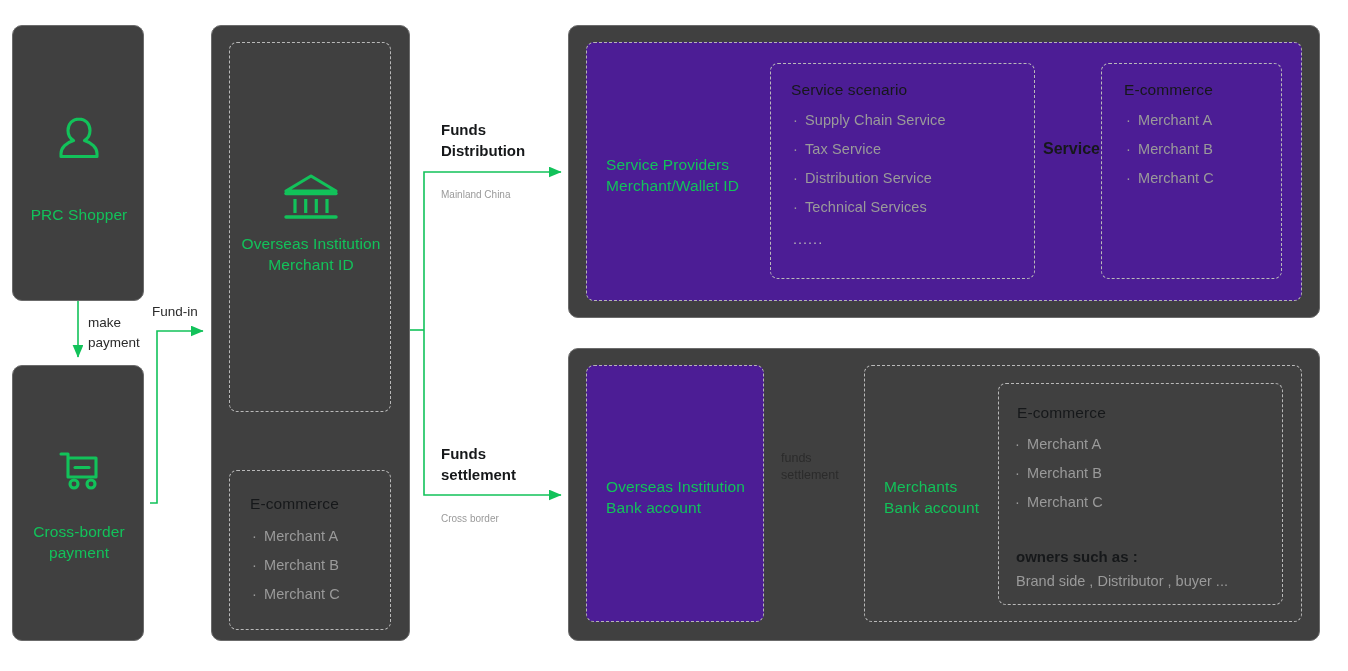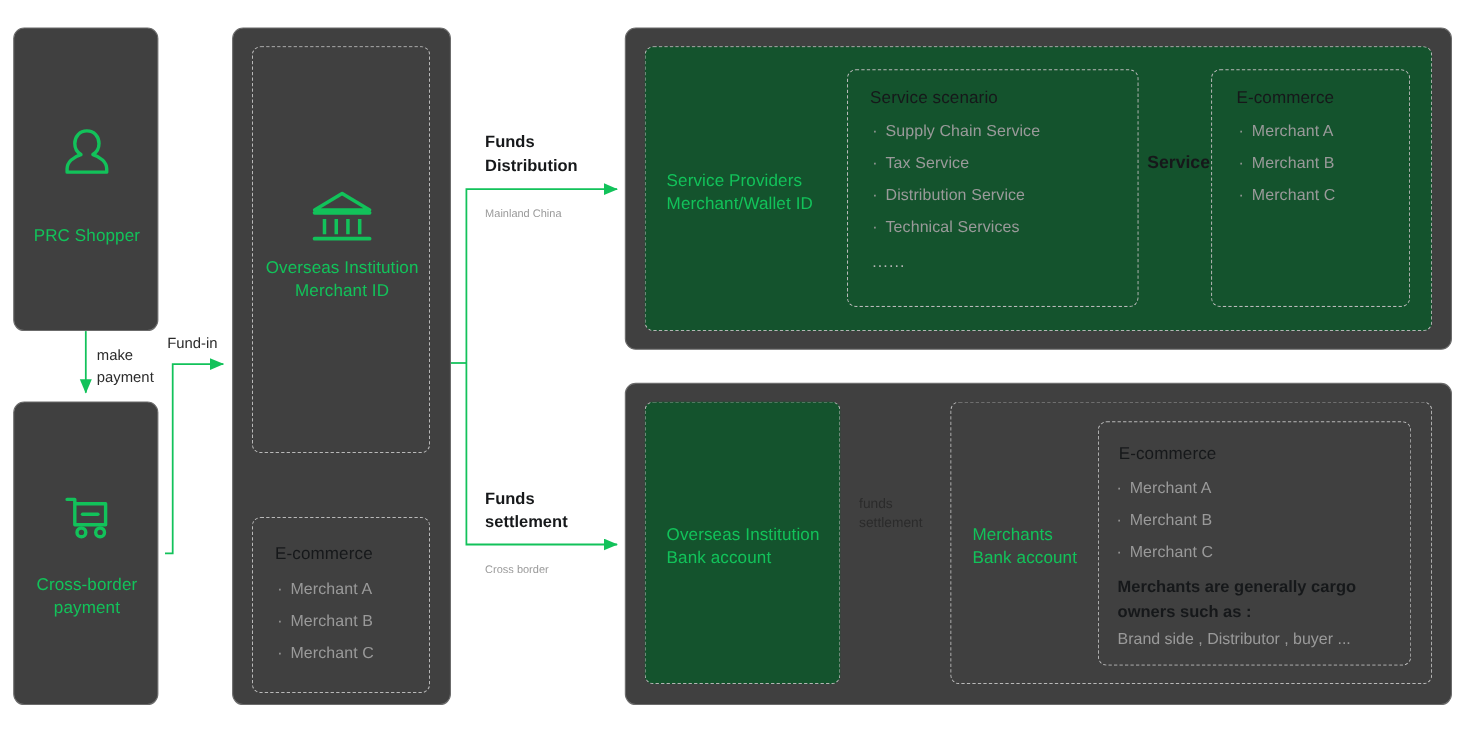"Service Providers" .dashed-box.tint { background: #14532d -> #4c1d95 }
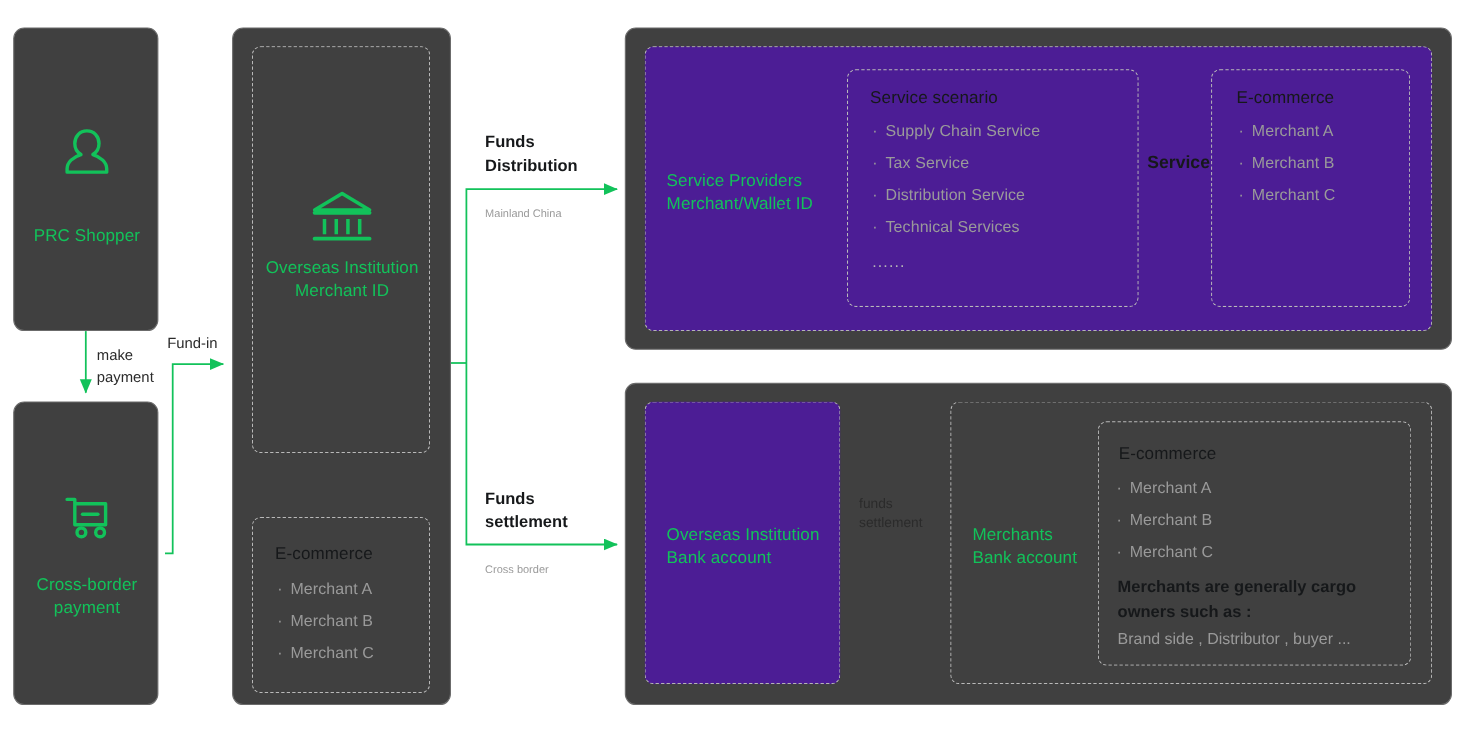"Merchants are generally cargo" span { html: <span>Merchants are generally cargo</span> -> none }
